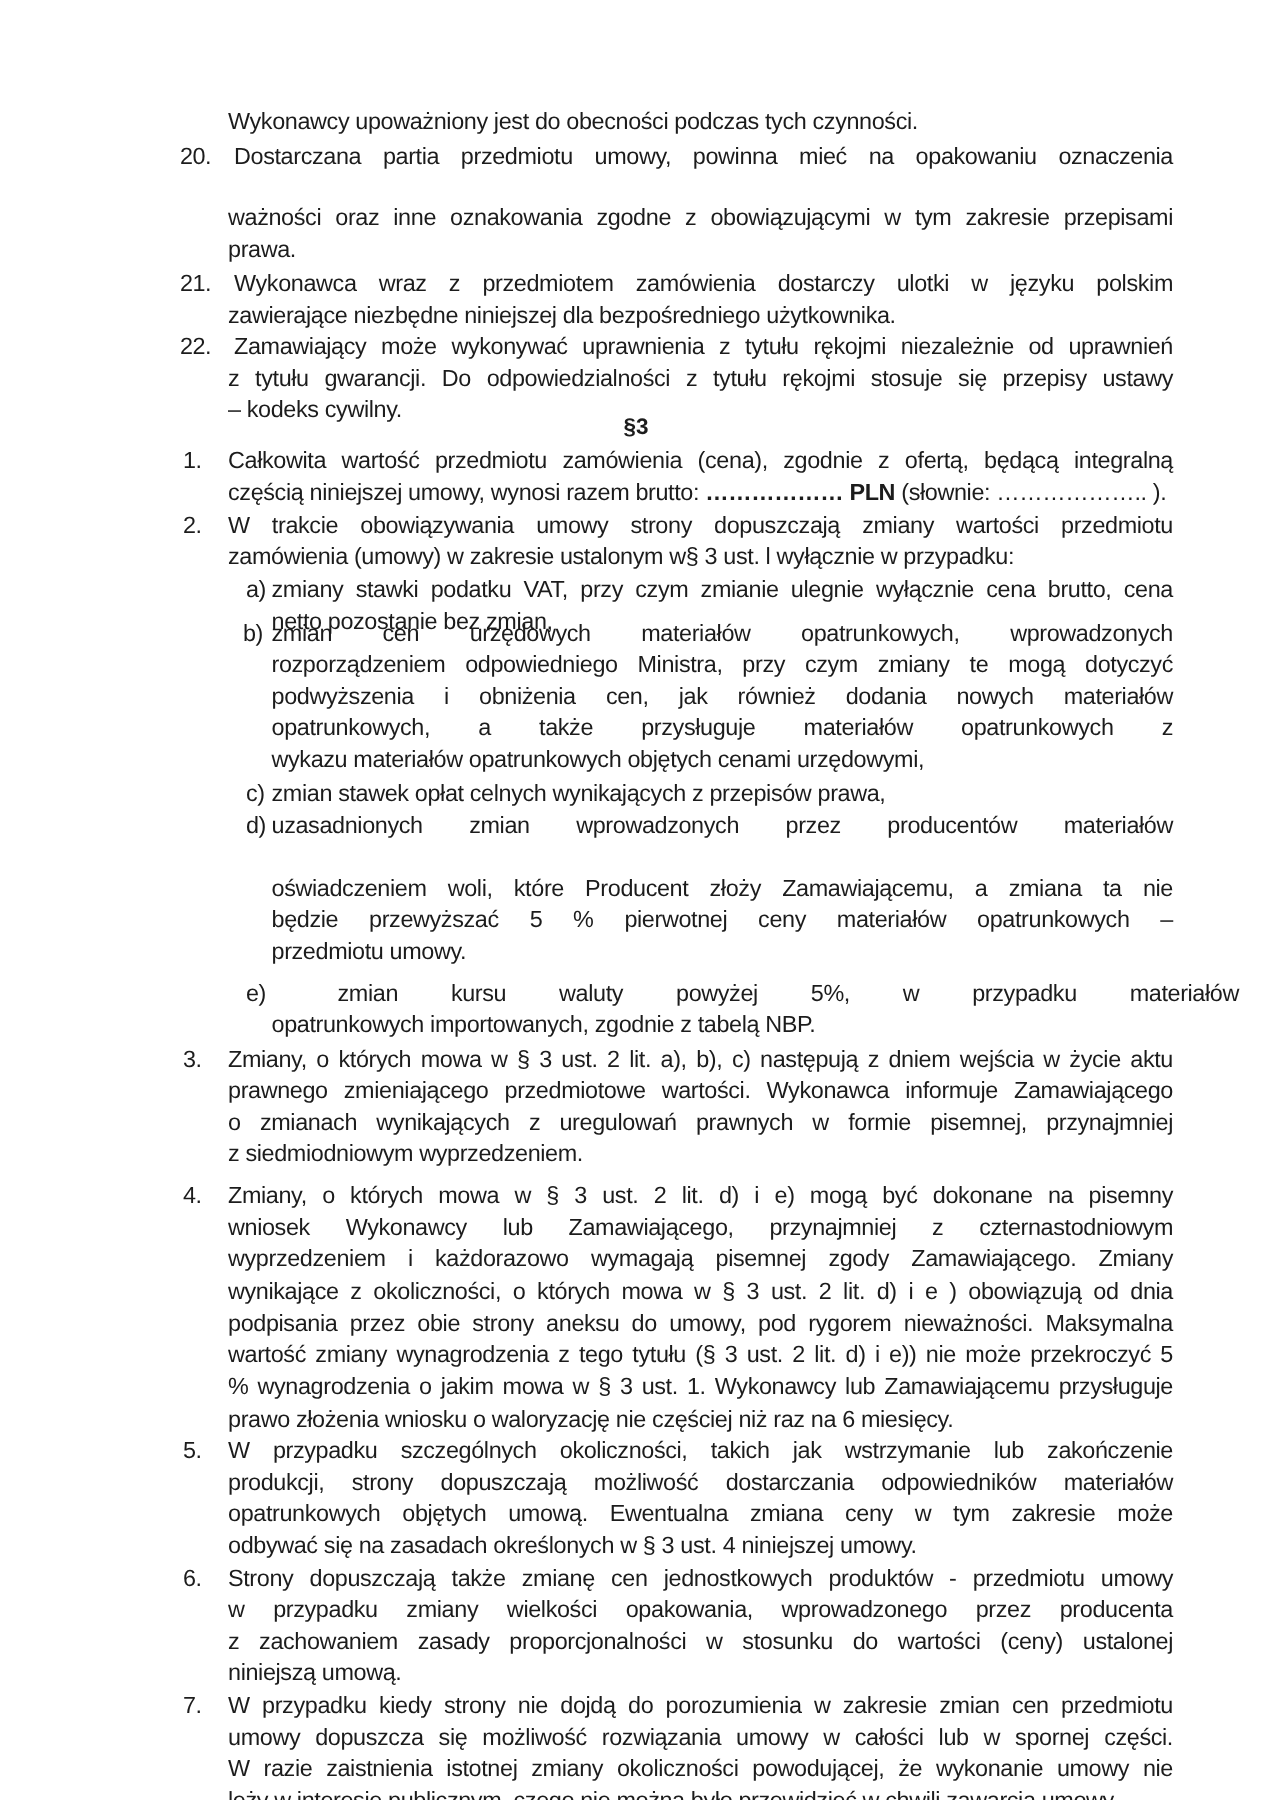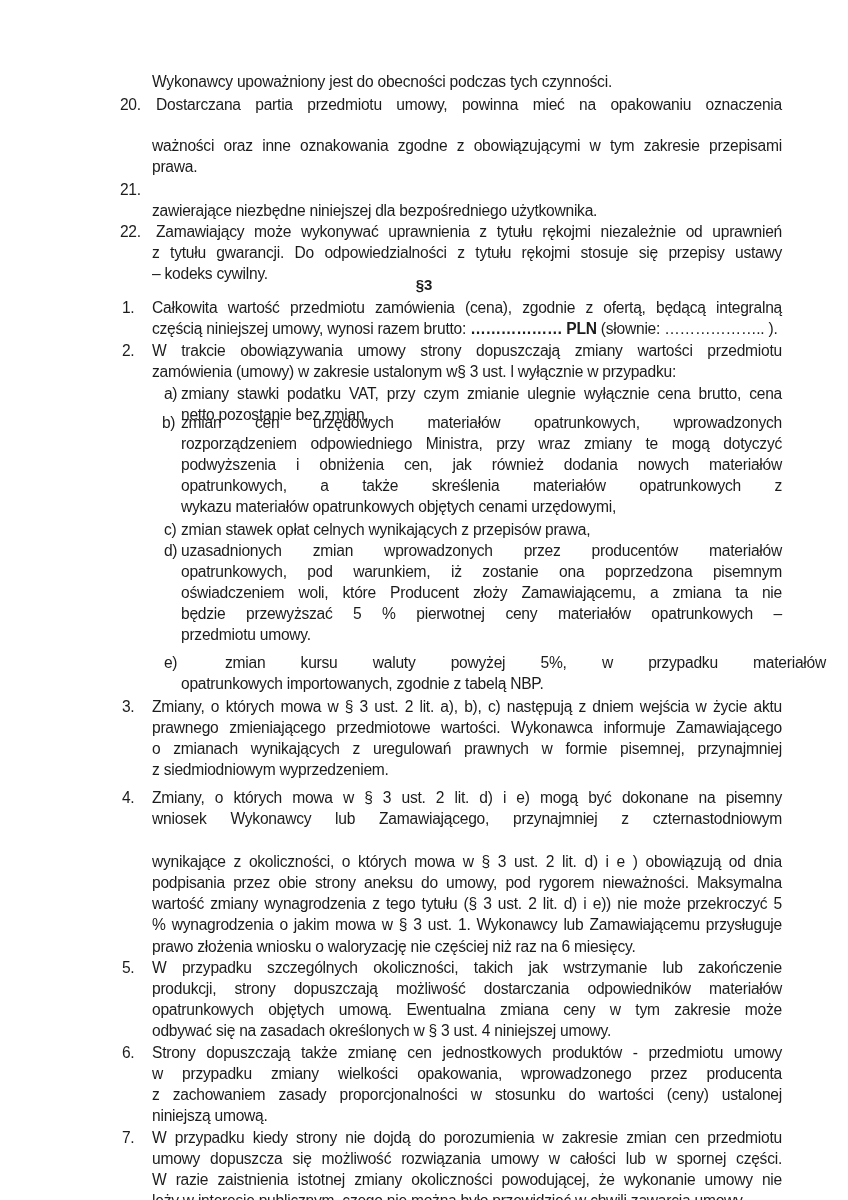"Wykonawca wraz z przedmiotem zamówienia" div.line { html: none -> <div>Wykonawca wraz z przedmiotem zamówienia dostarczy ulotki w języku polskim</div> }
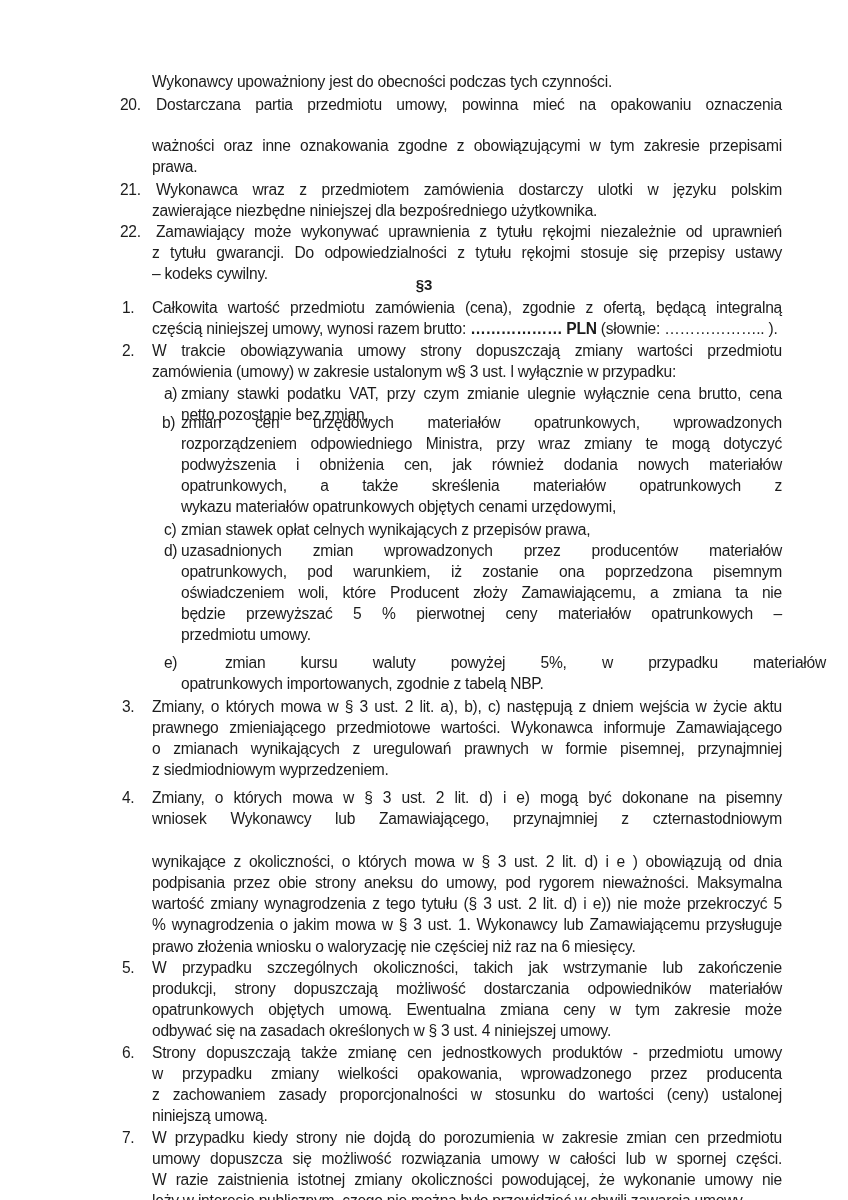"rozporządzeniem odpowiedniego Ministra," div.line { text: wraz -> czym }
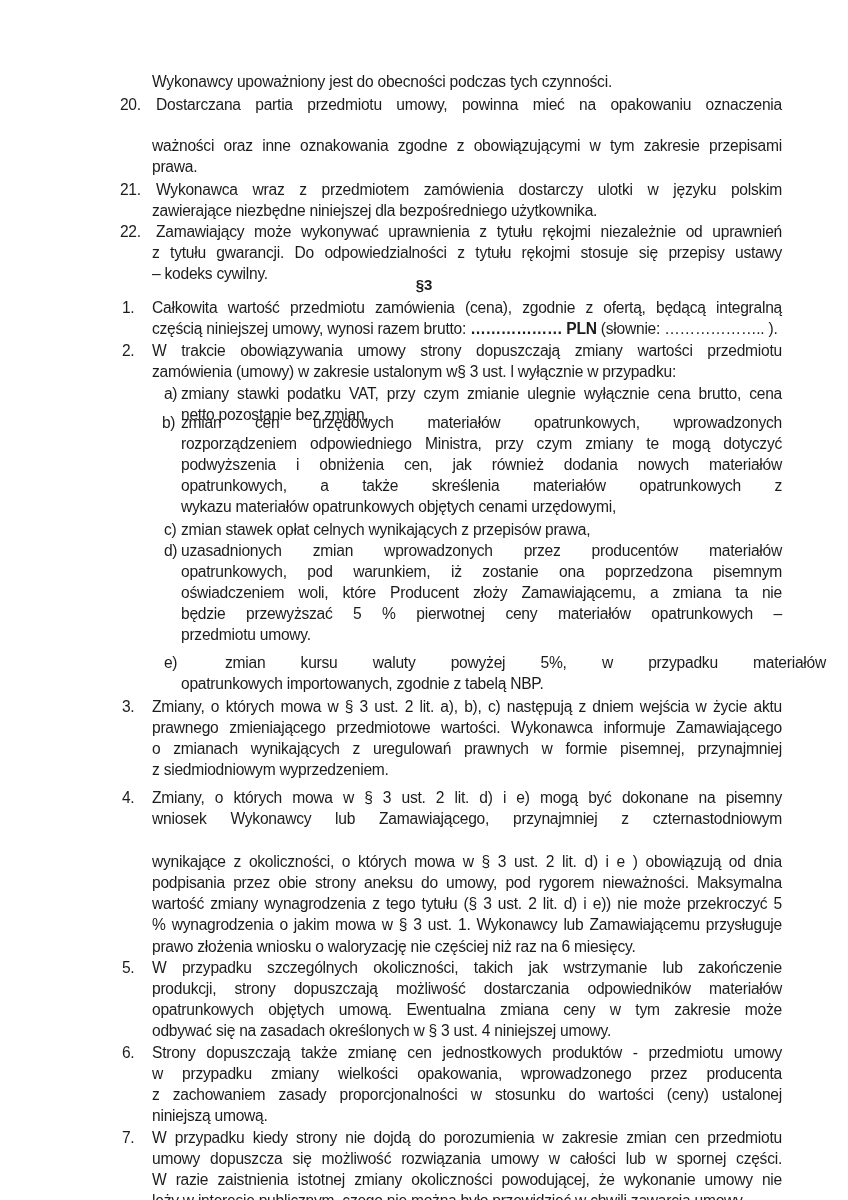"opatrunkowych, a także skreślenia" div.line { text: skreślenia -> przysługuje }
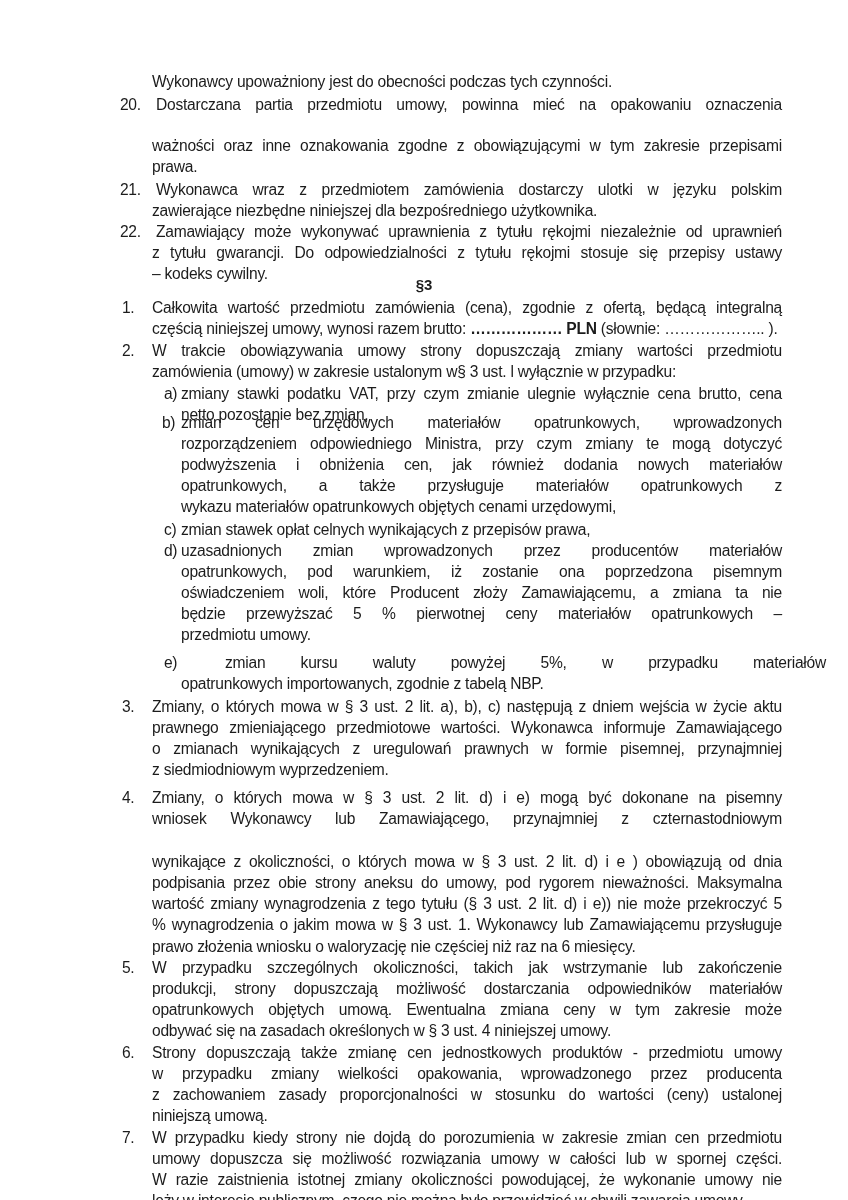"opatrunkowych, pod warunkiem, iż" div.line { html: <div>opatrunkowych, pod warunkiem, iż zostanie ona poprzedzona pisemnym</div> -> none }
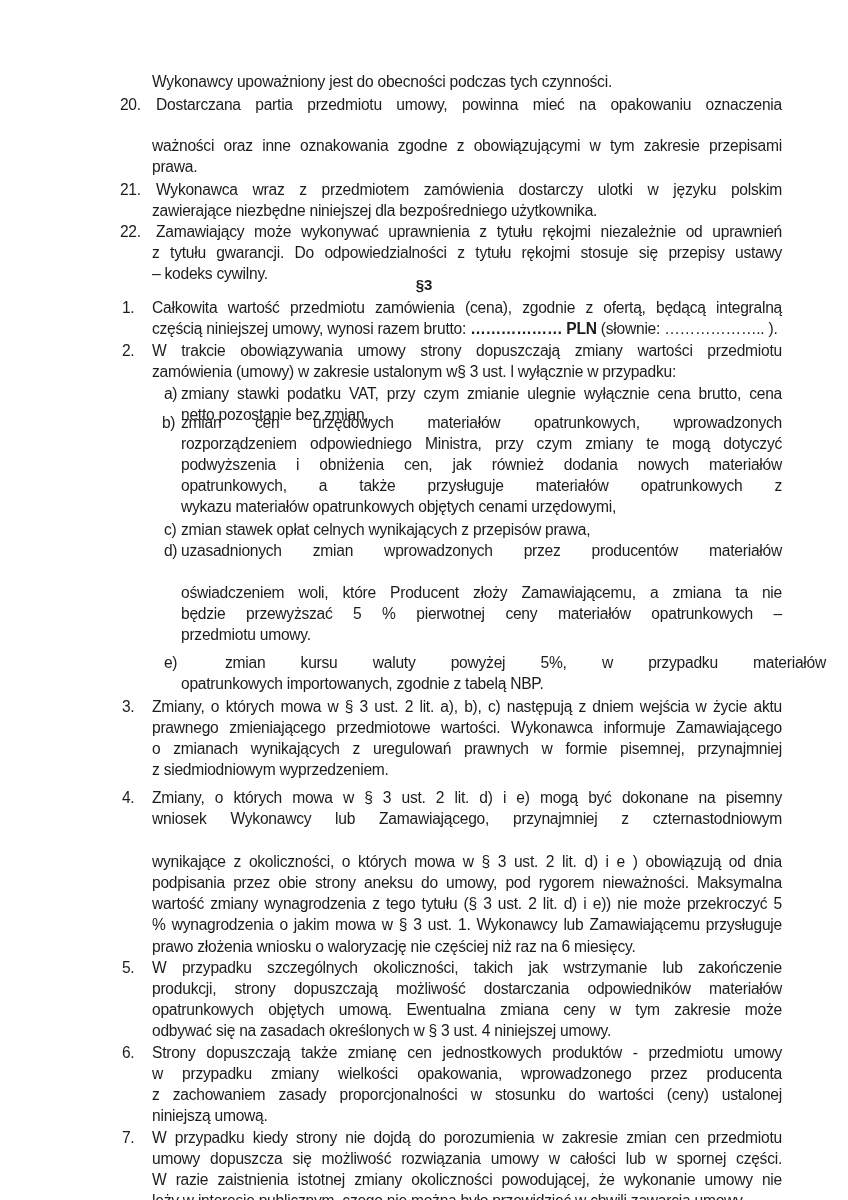"wyprzedzeniem i każdorazowo wymagają" div.line { html: none -> <div>wyprzedzeniem i każdorazowo wymagają pisemnej zgody Zamawiającego. Zmiany</div> }
